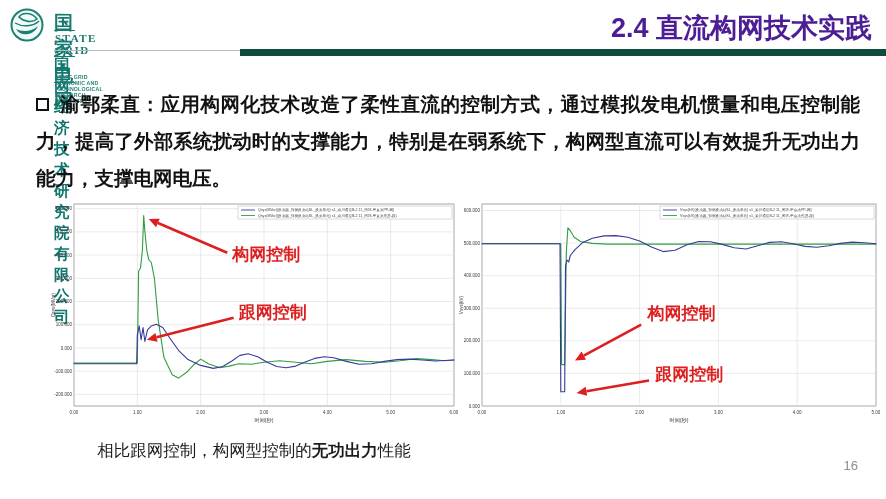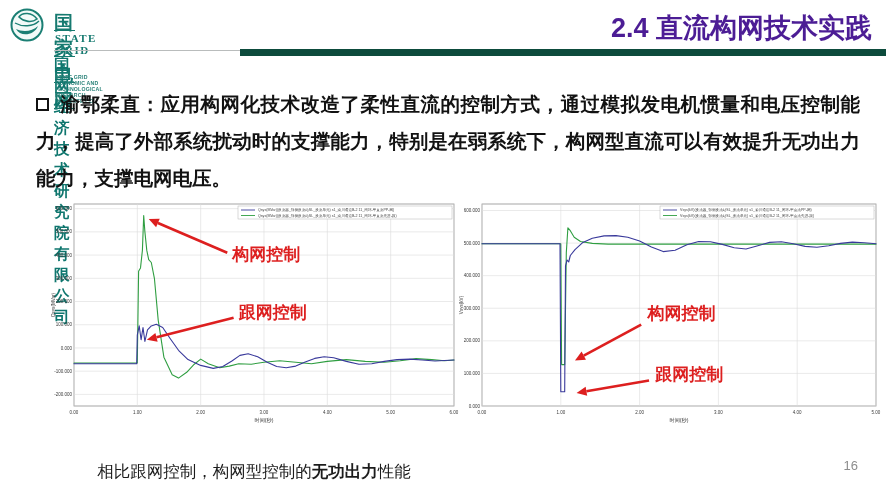"相比跟网控制，构网型控制的无功出力性能" .caption { top: 461px -> 440px }
